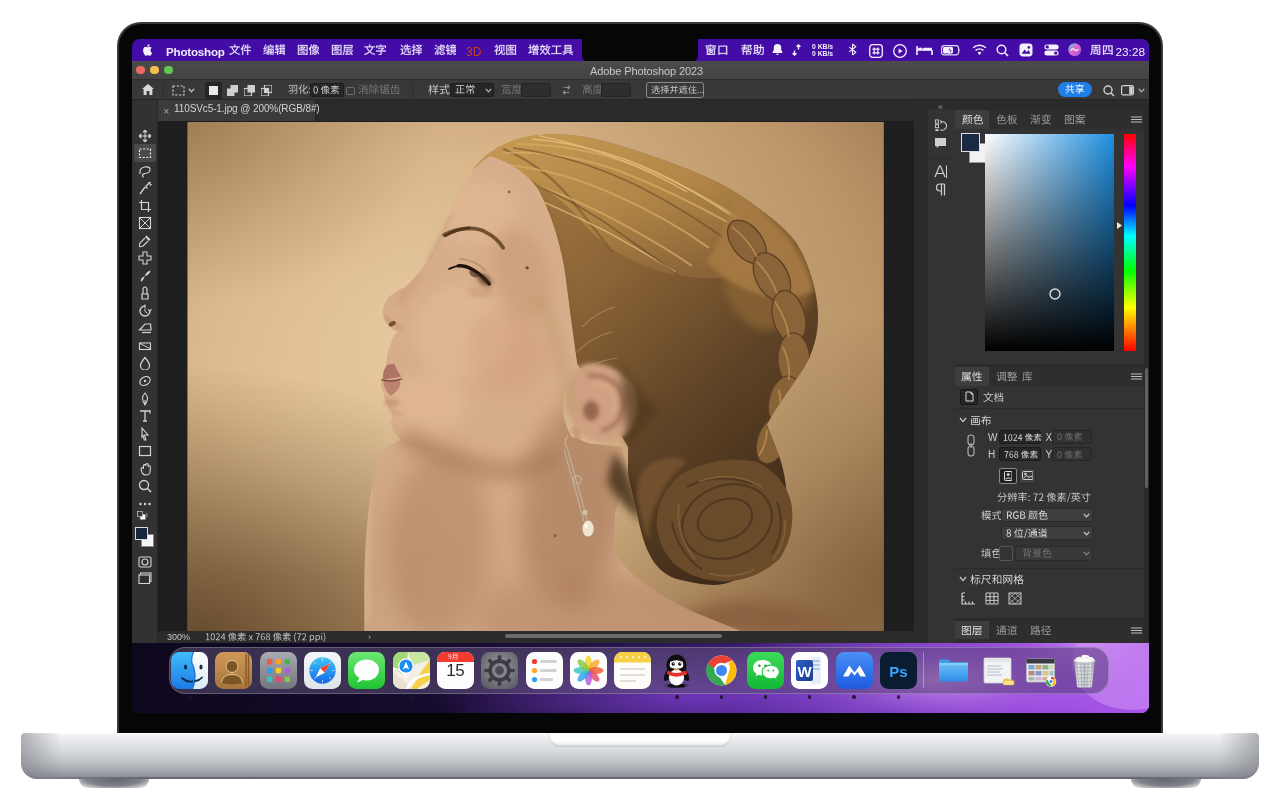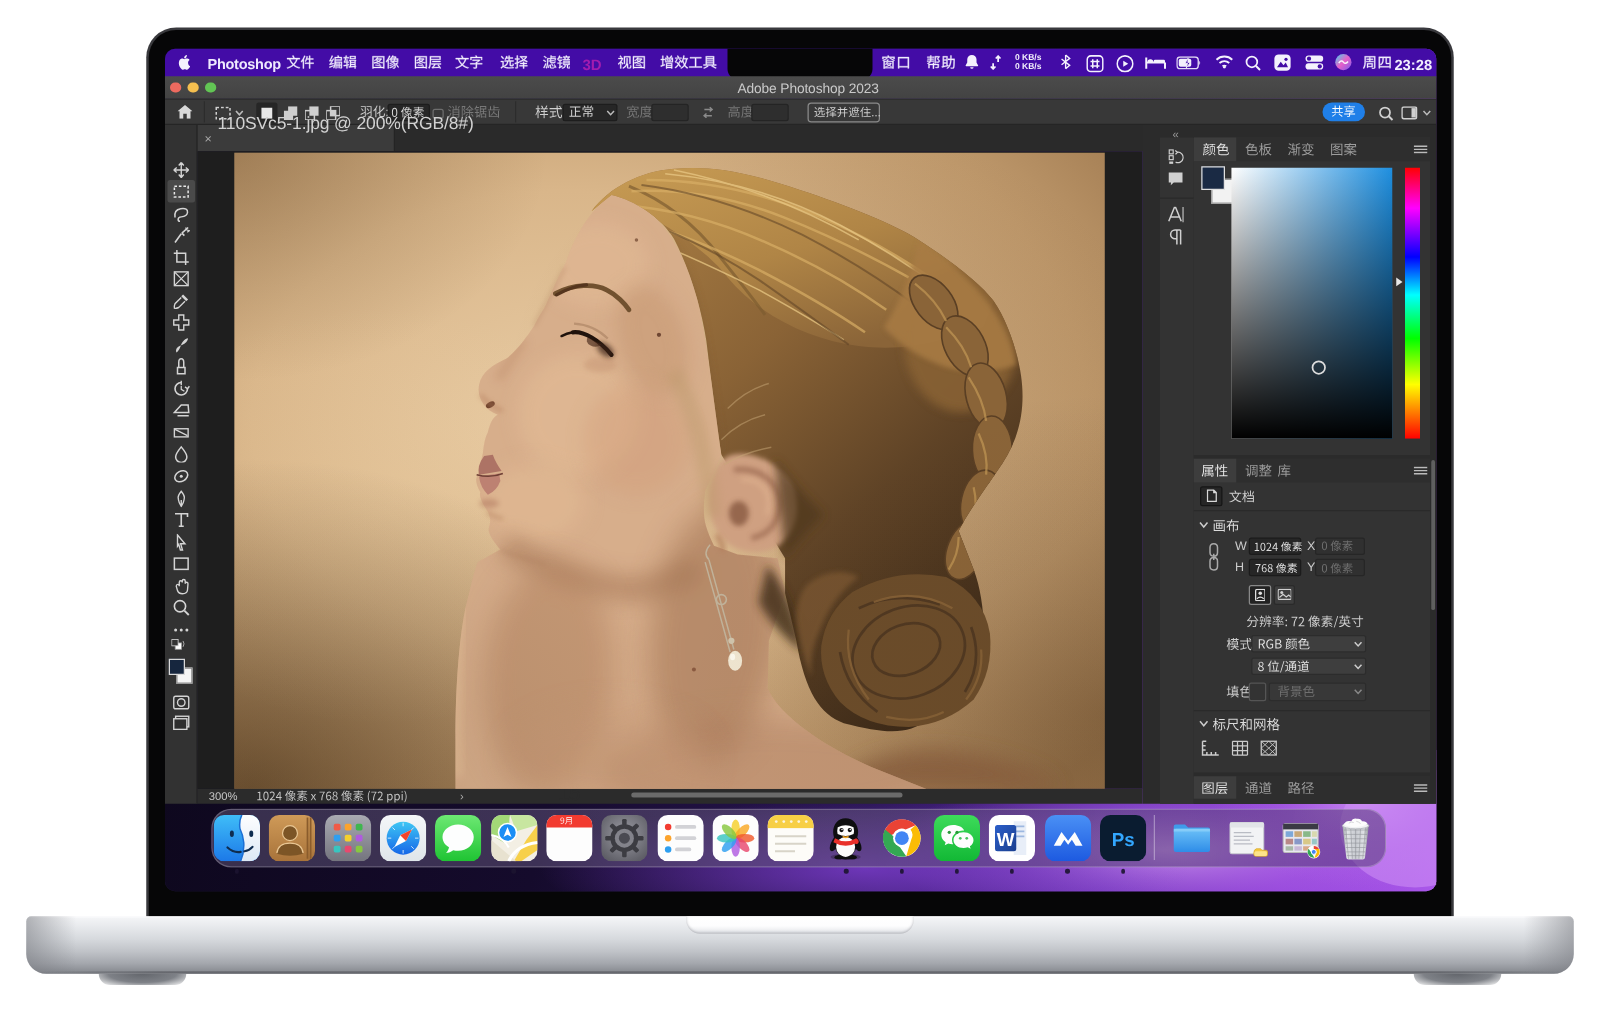"3D" div.a { color: #a21caf -> #c2410c; font-weight: bold -> normal }
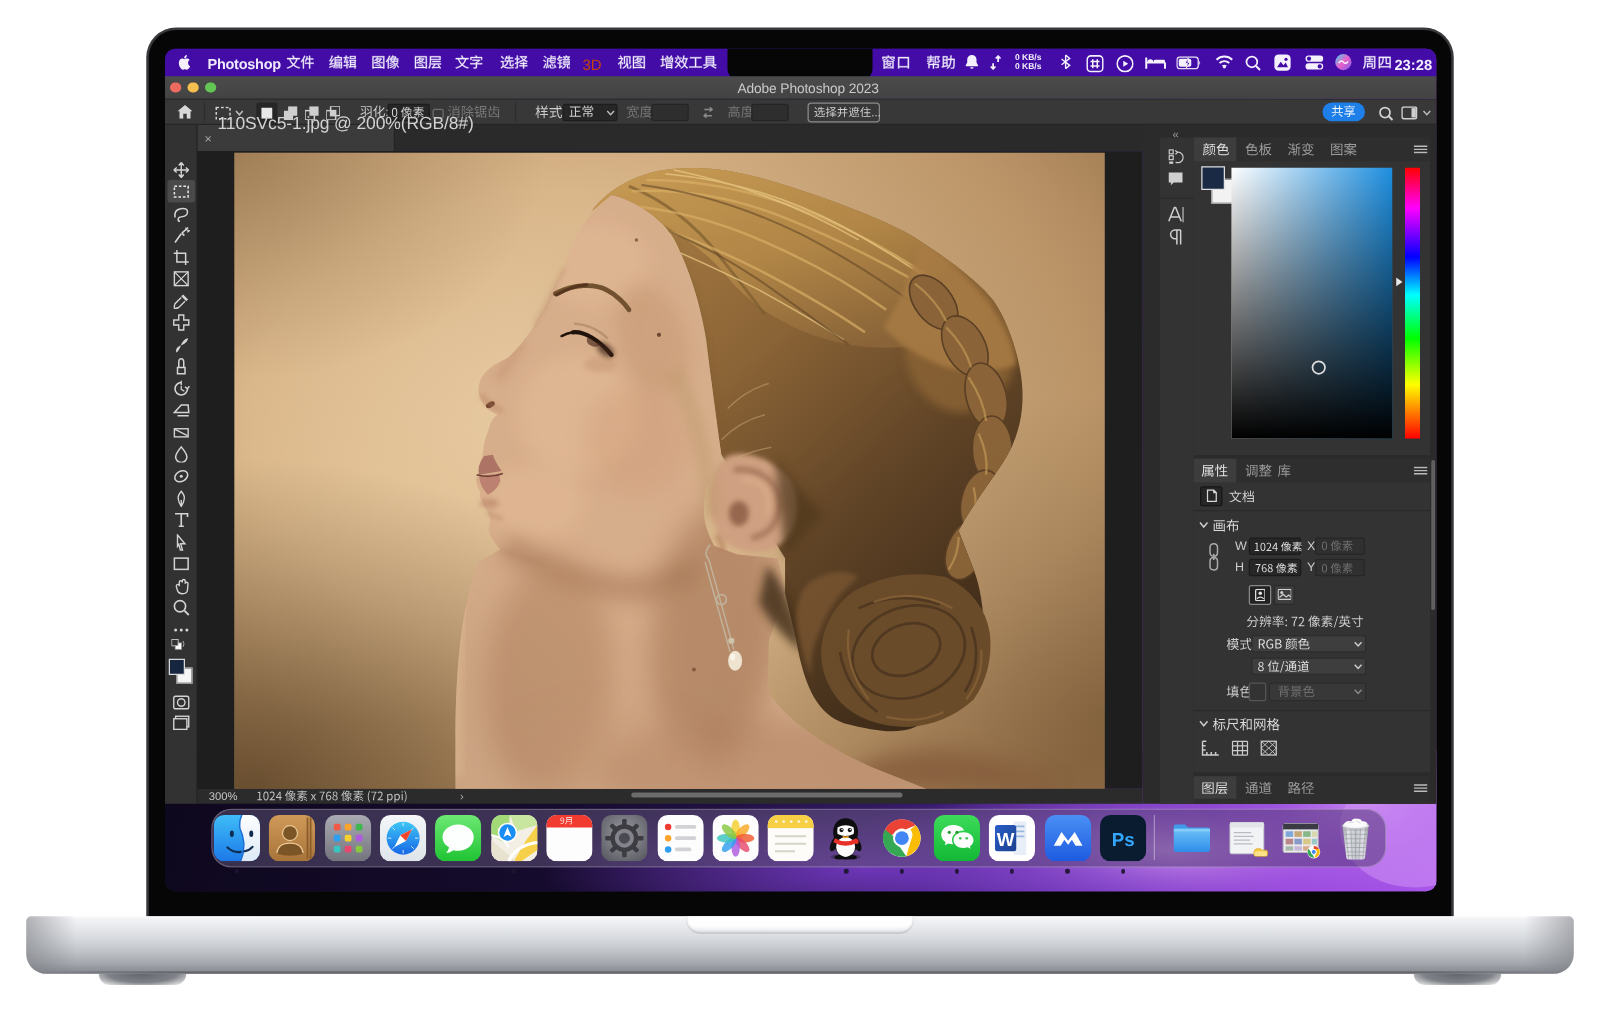"23:28" div.a { font-weight: bold -> normal }
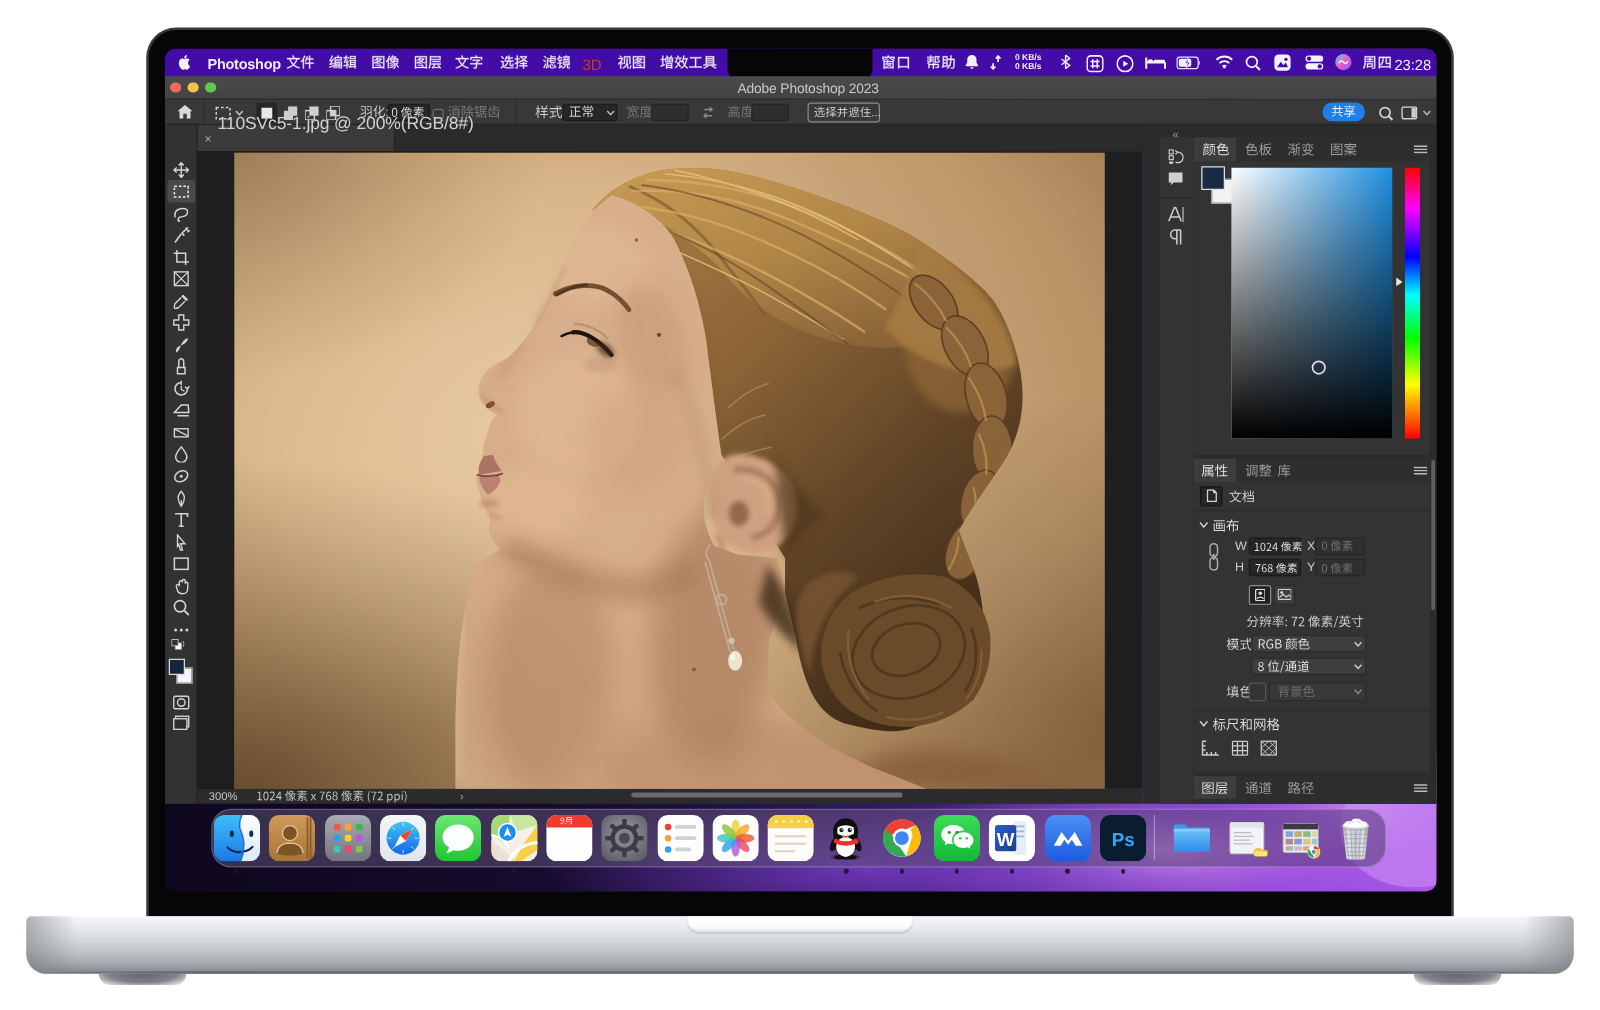"110SVc5-1.jpg @ 200%(RGB/8#)" div.a { font-size: 14px -> 10px; top: 90px -> 103px }
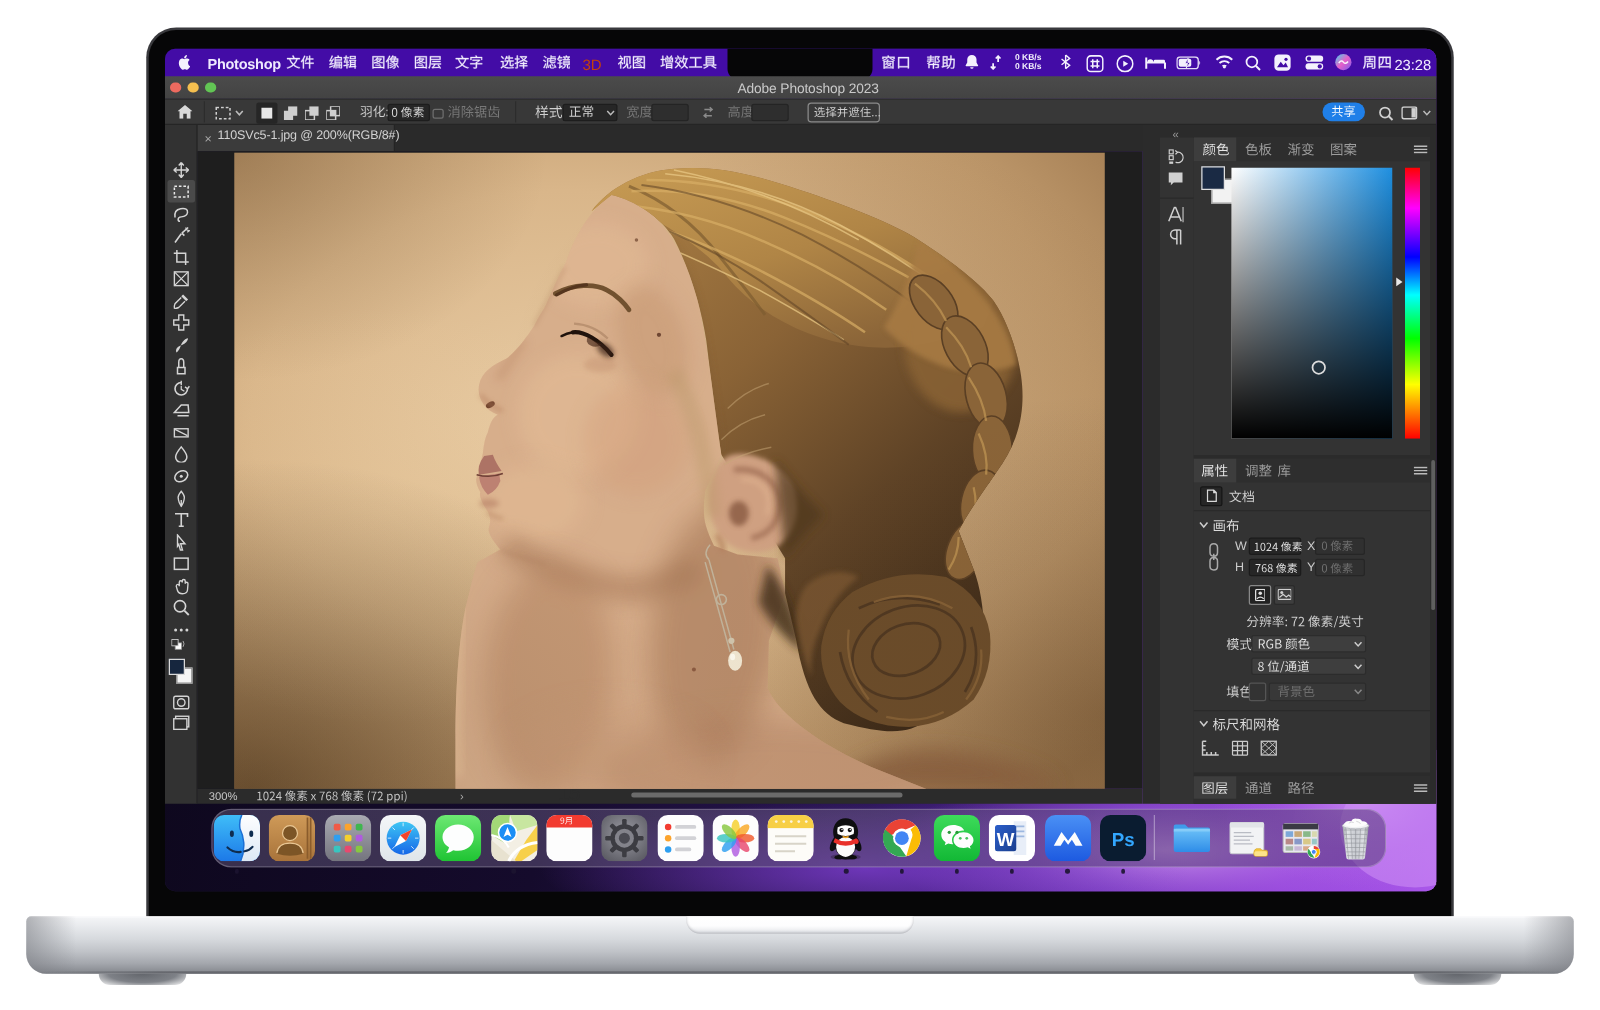"15" div.a { top: 625px -> 661px }
